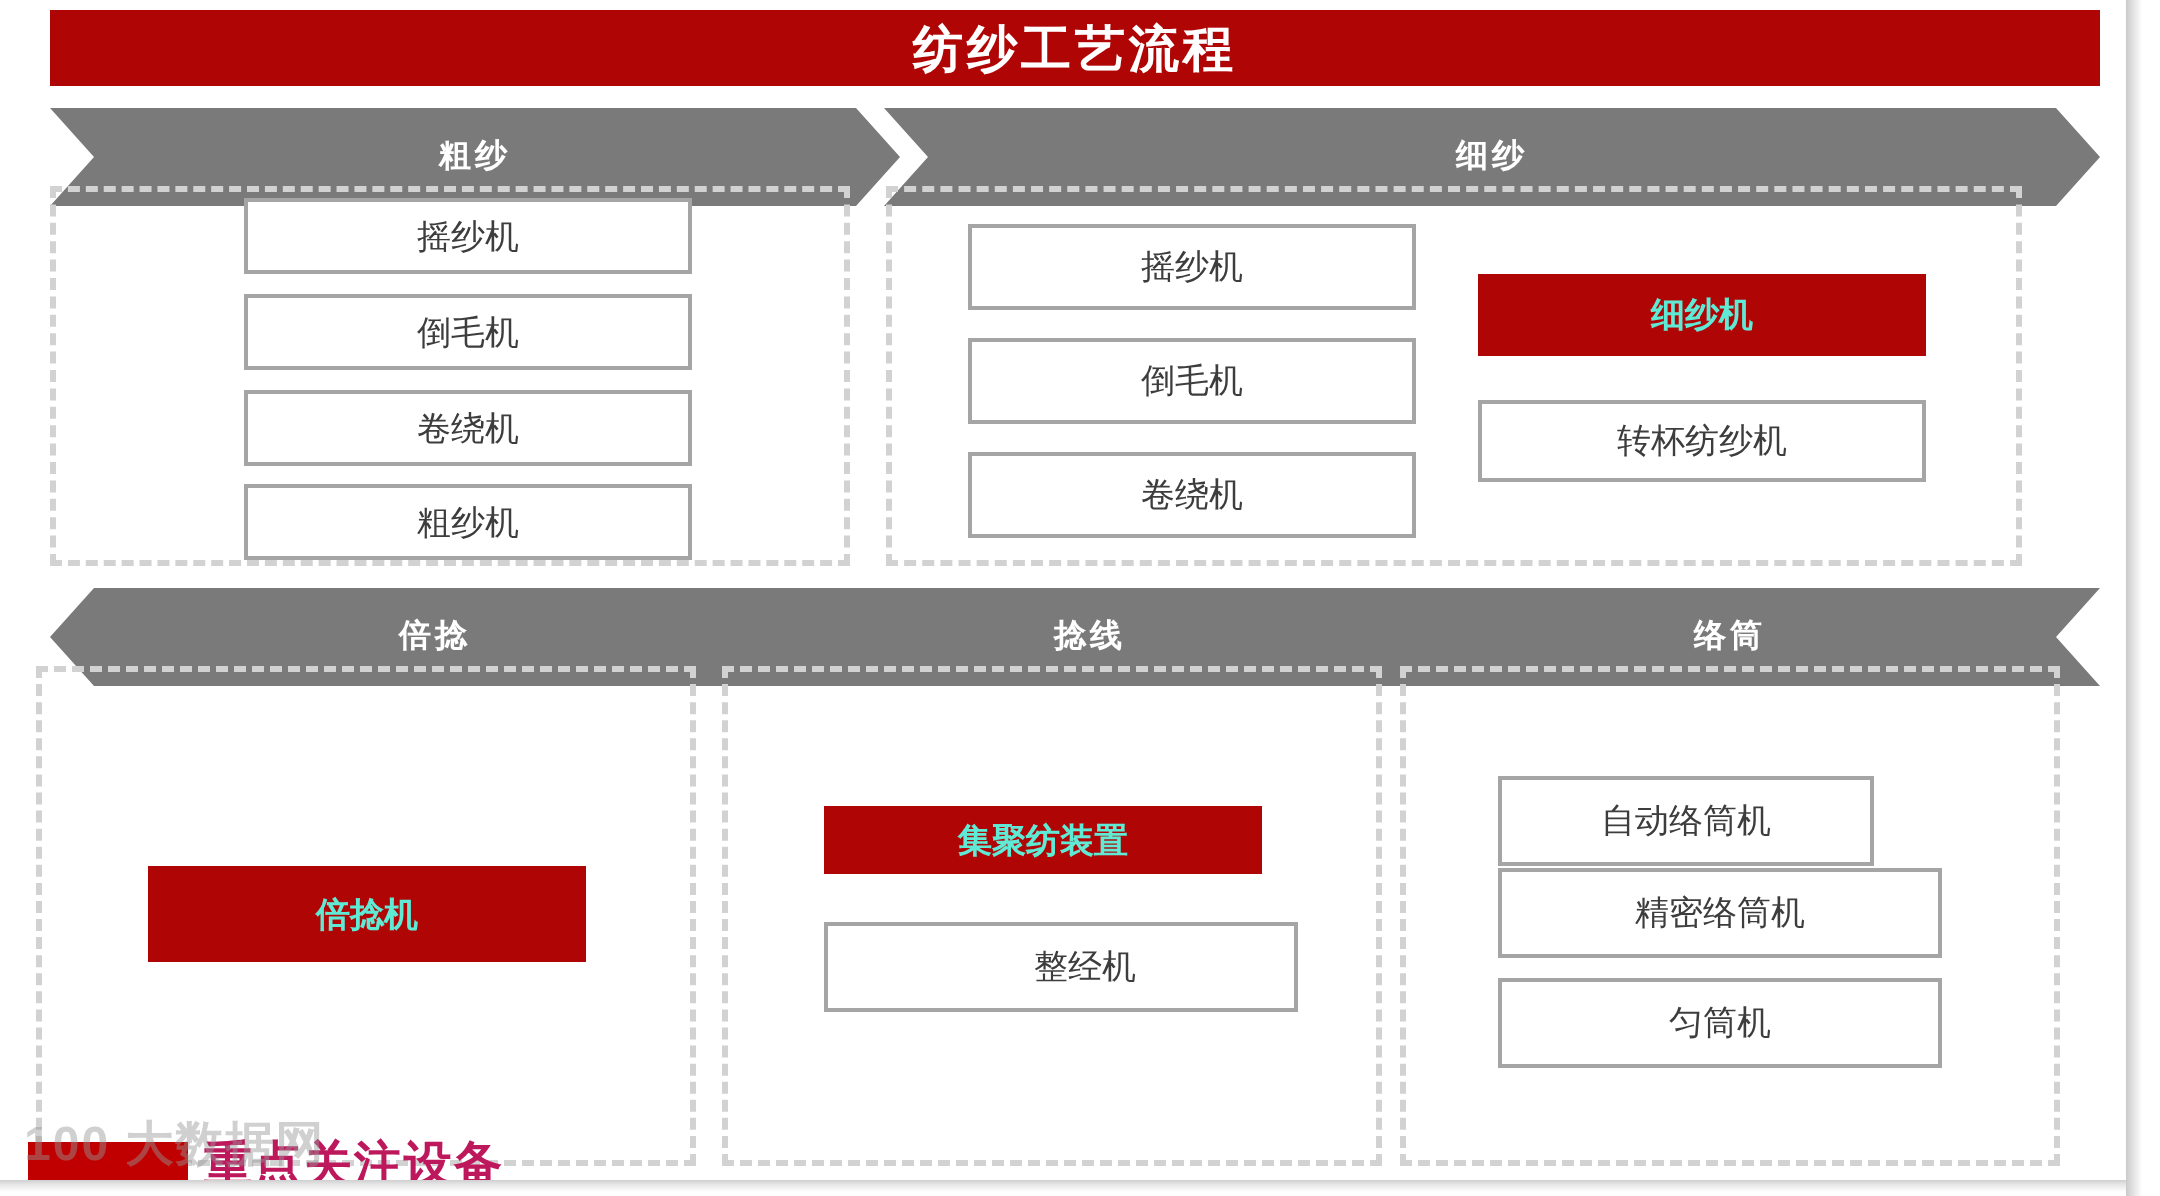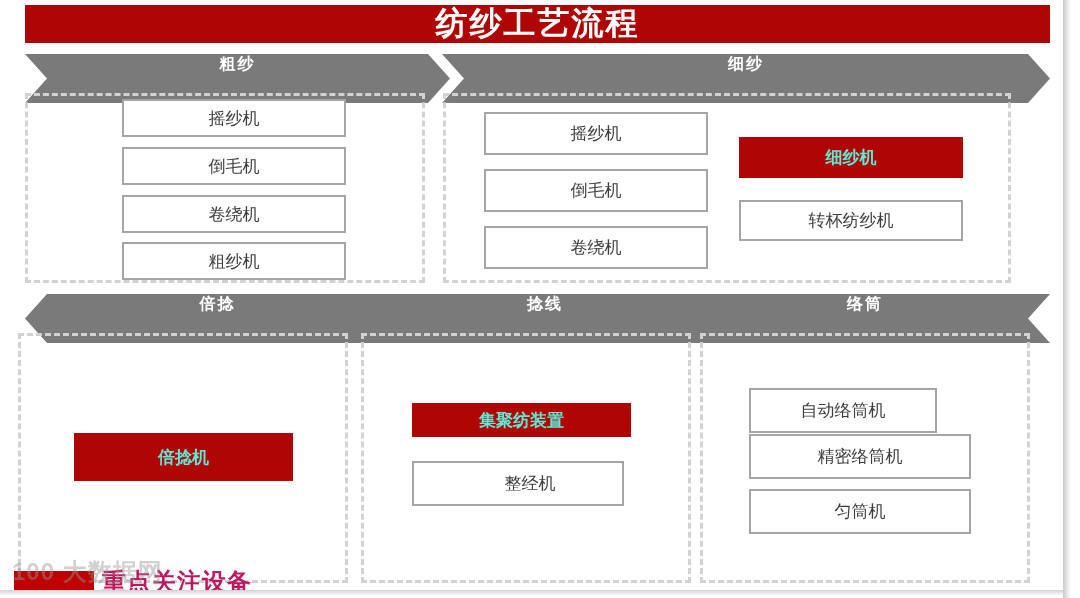"纺纱工艺流程" .title-bar .title-text { font-size: 32px -> 25px }
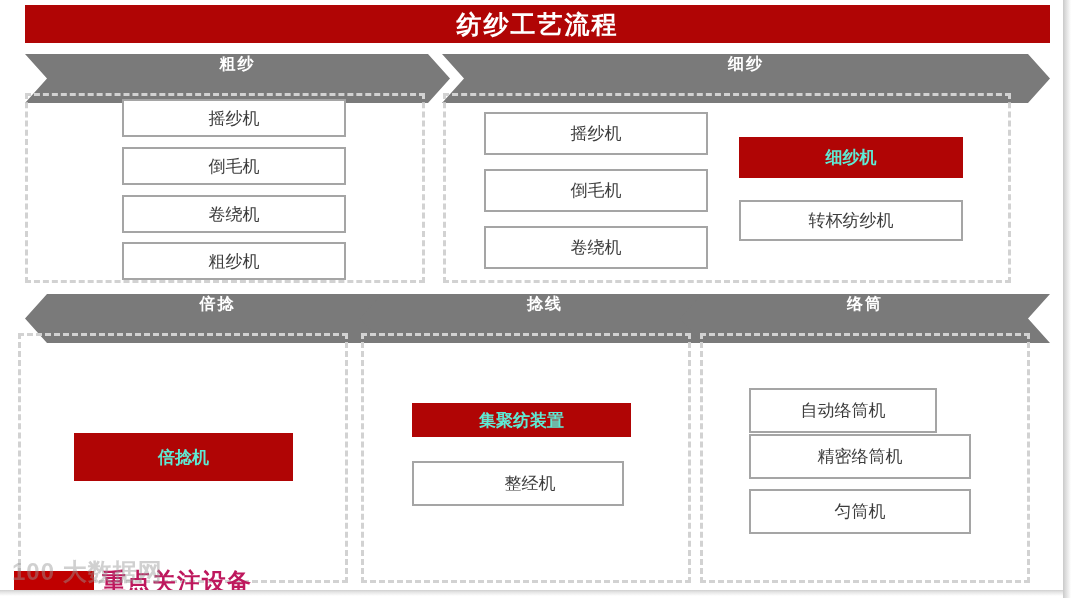"粗纱" .arrow { align-items: flex-start -> center }
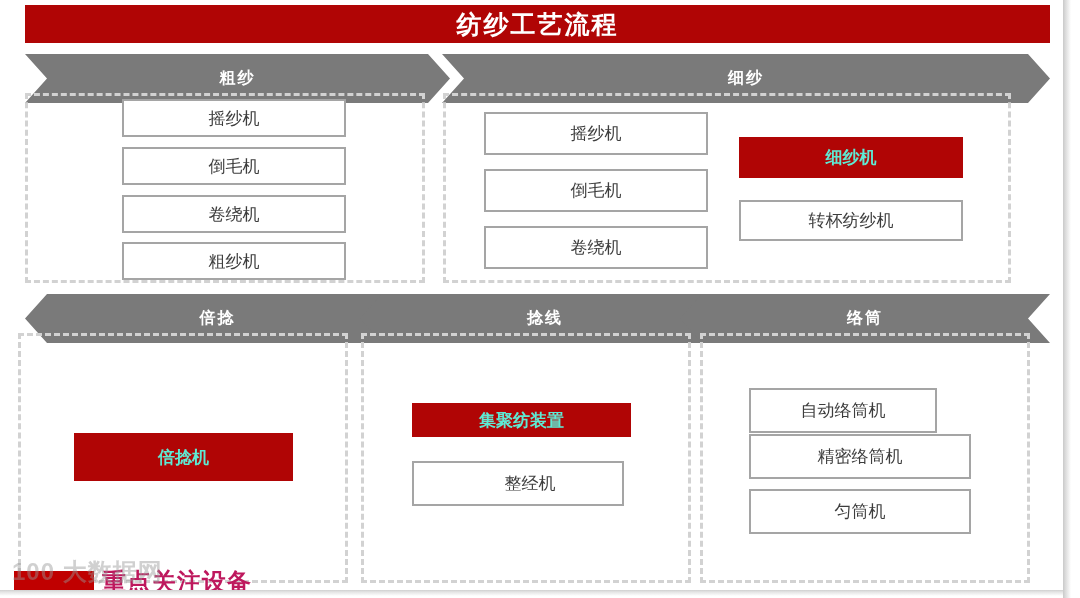"整经机" div.mbox { width: 212px -> 237px }
